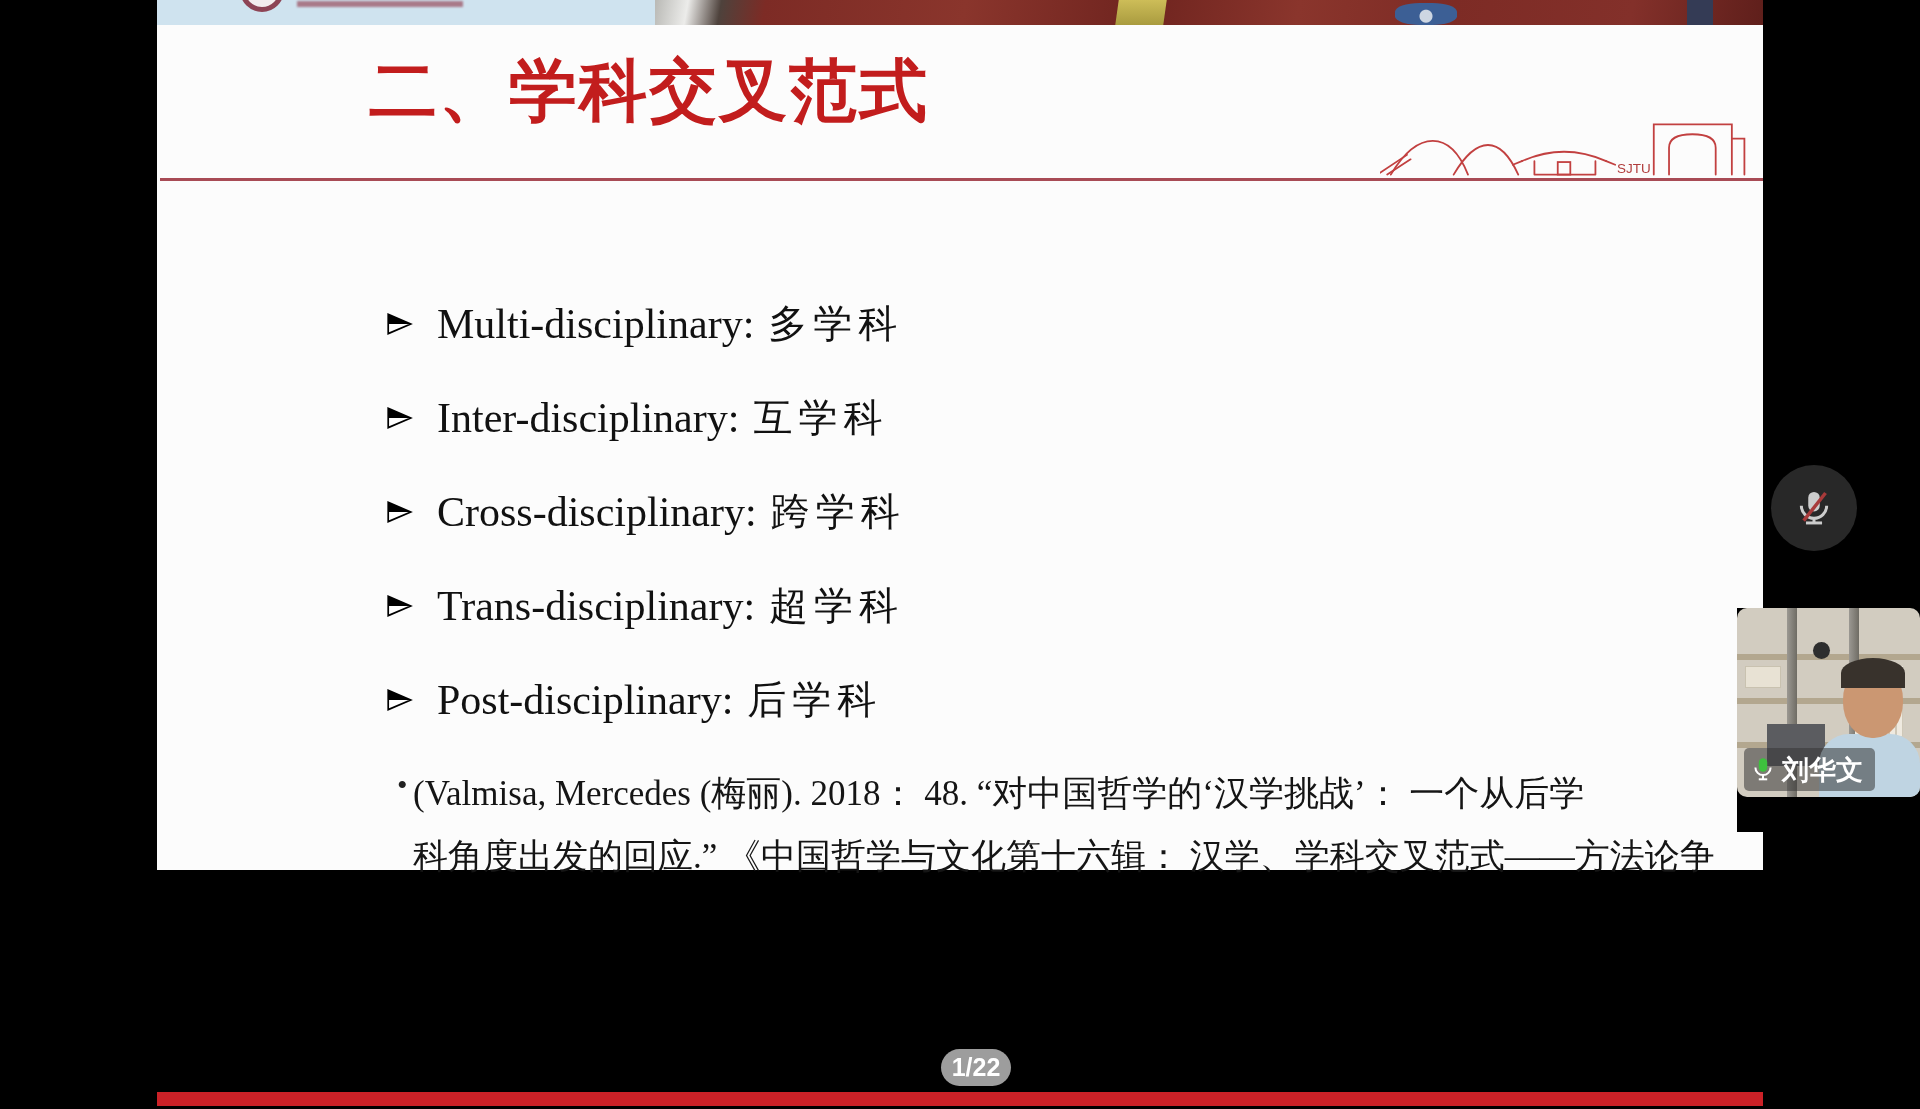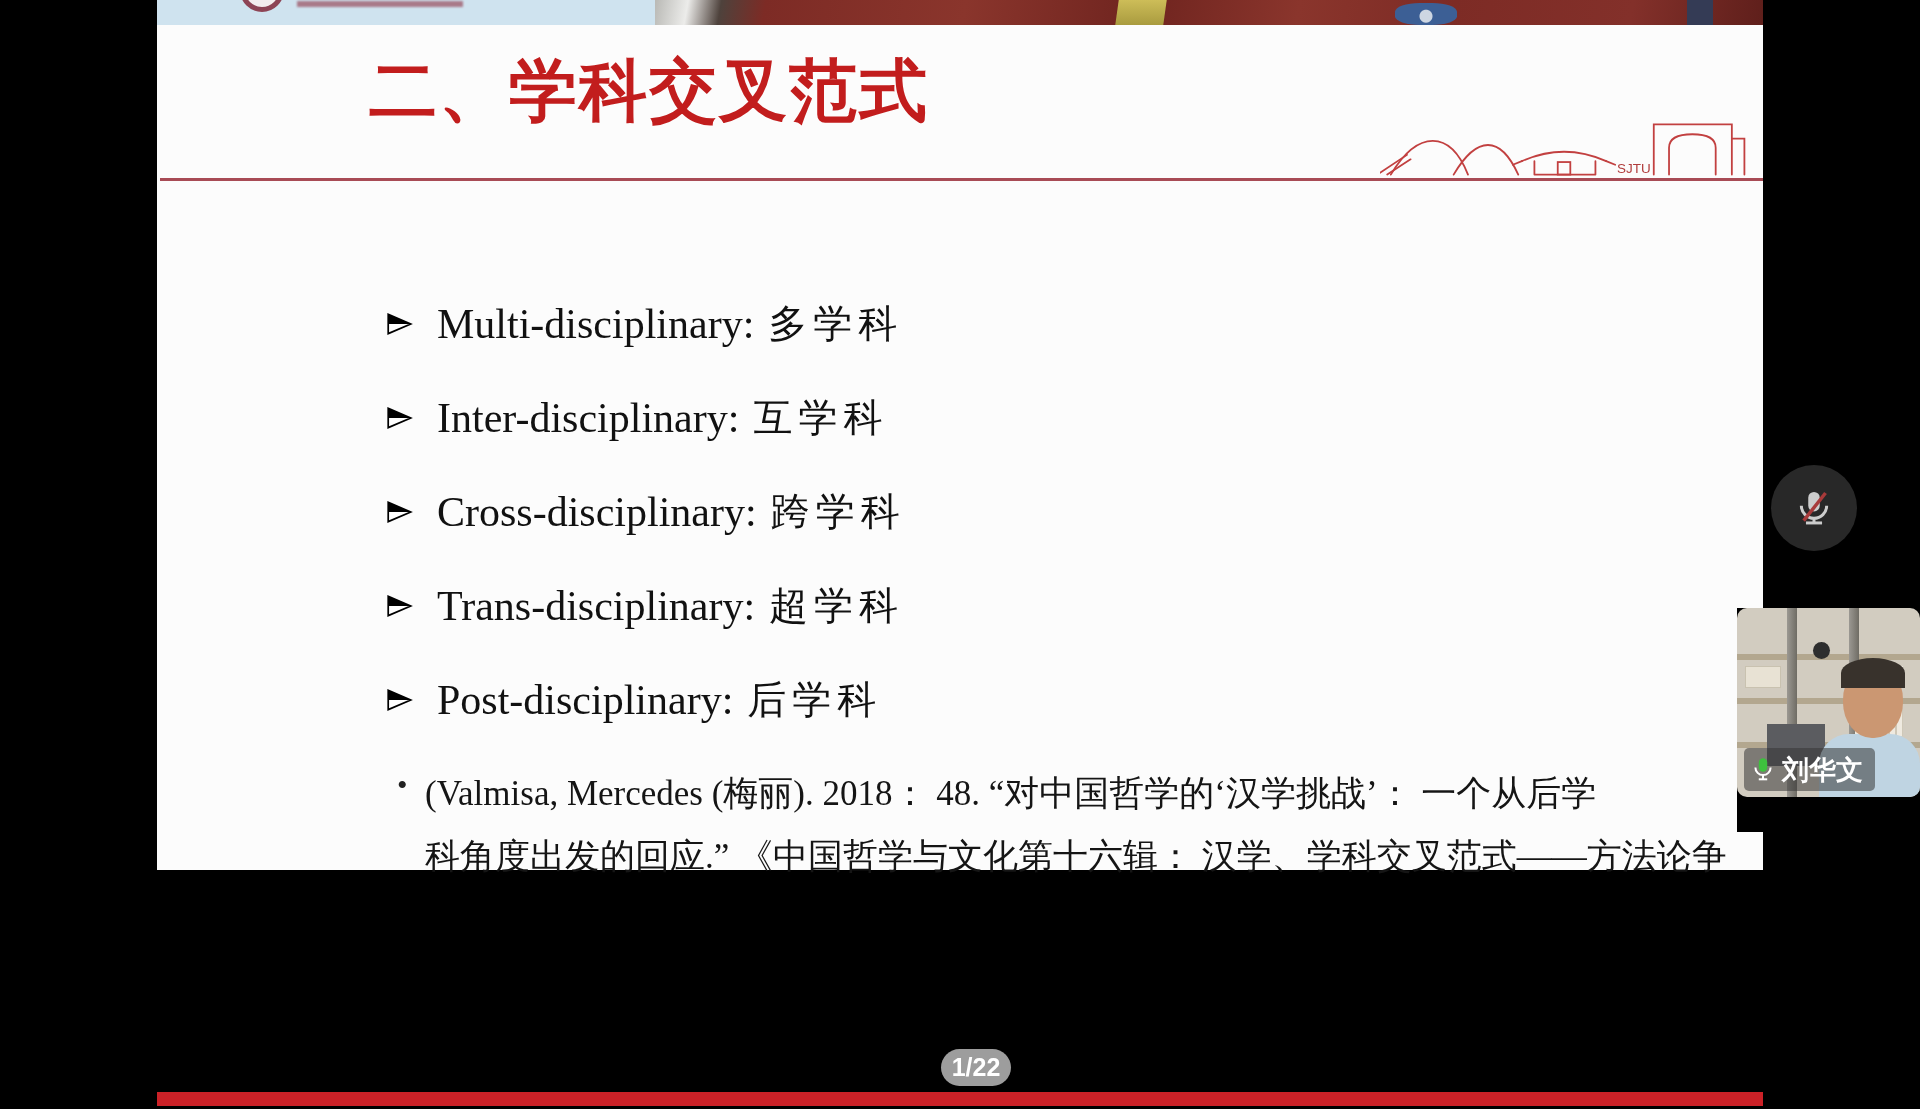"(Valmisa, Mercedes (梅丽). 2018： 48." .cit-line { margin-left: 28px -> 16px }
